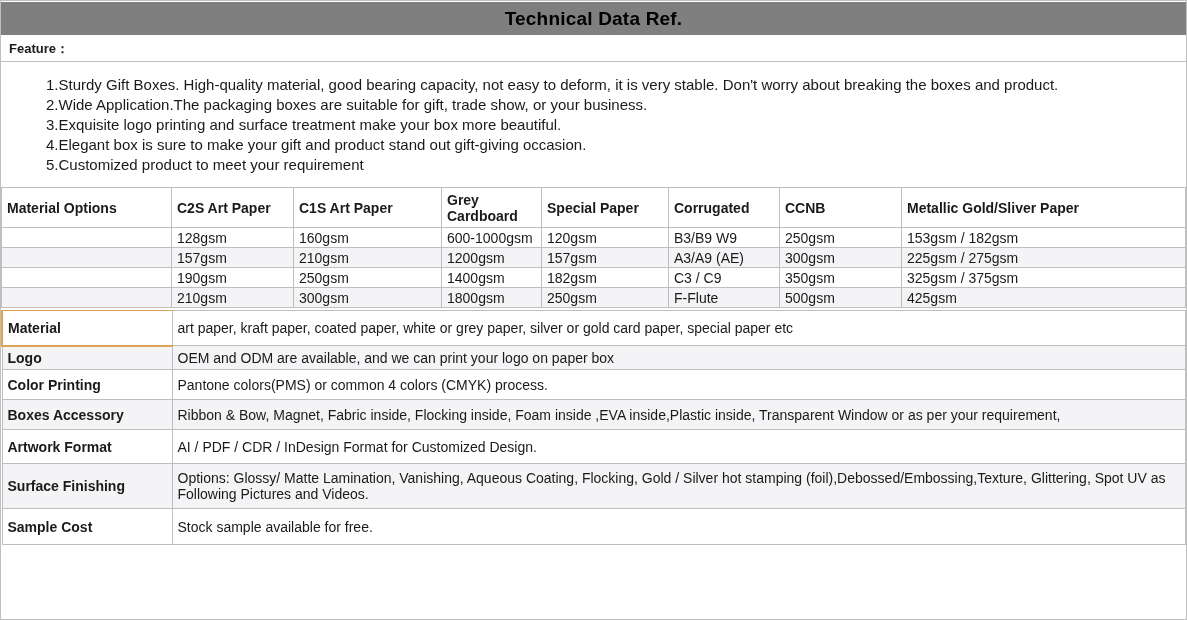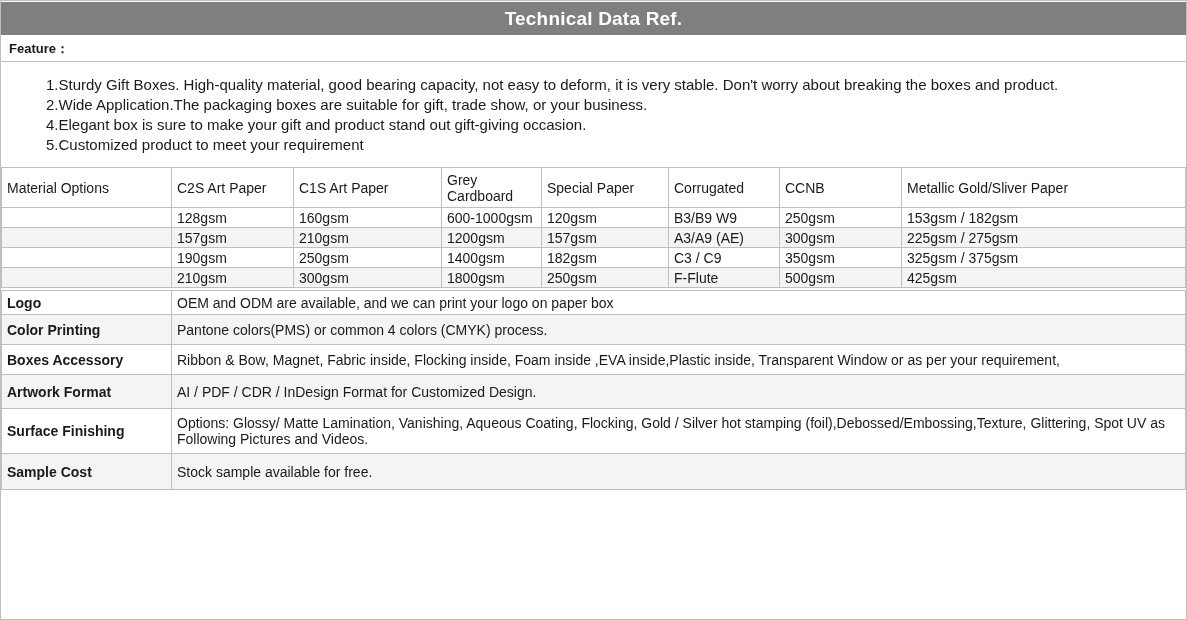"Technical Data Ref." span.title { color: #ffffff -> #000000 }
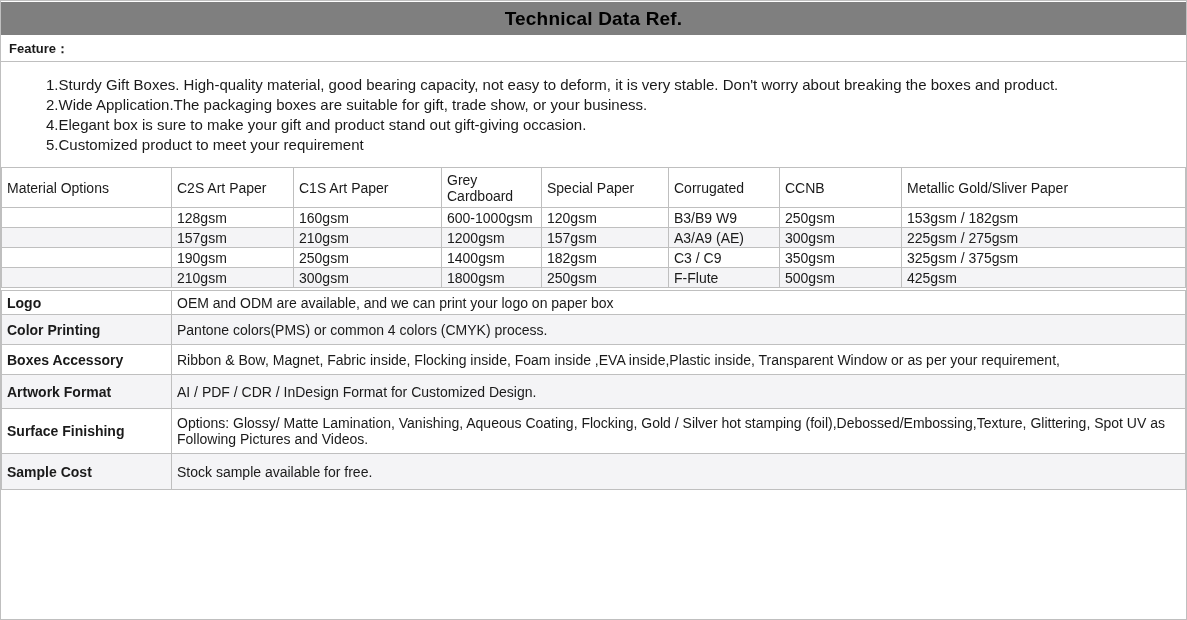"3.Exquisite logo printing and surface" div { html: none -> <div>3.Exquisite logo printing and surface treatment make your box more beautiful.</div> }
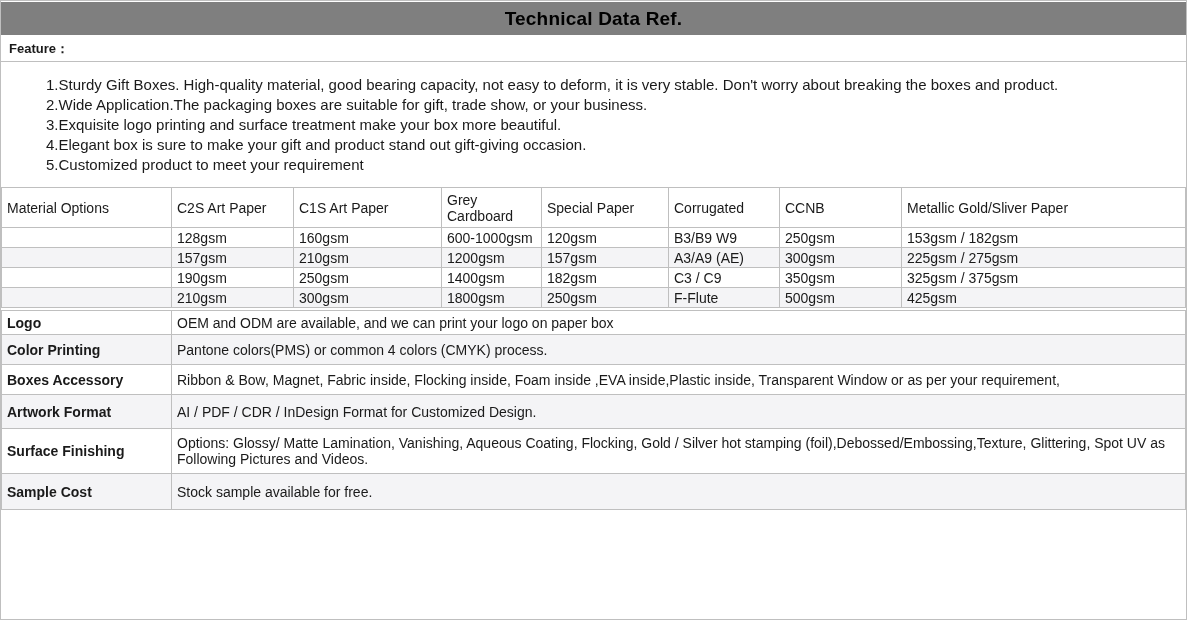"Material Options" thead th { font-weight: normal -> bold }
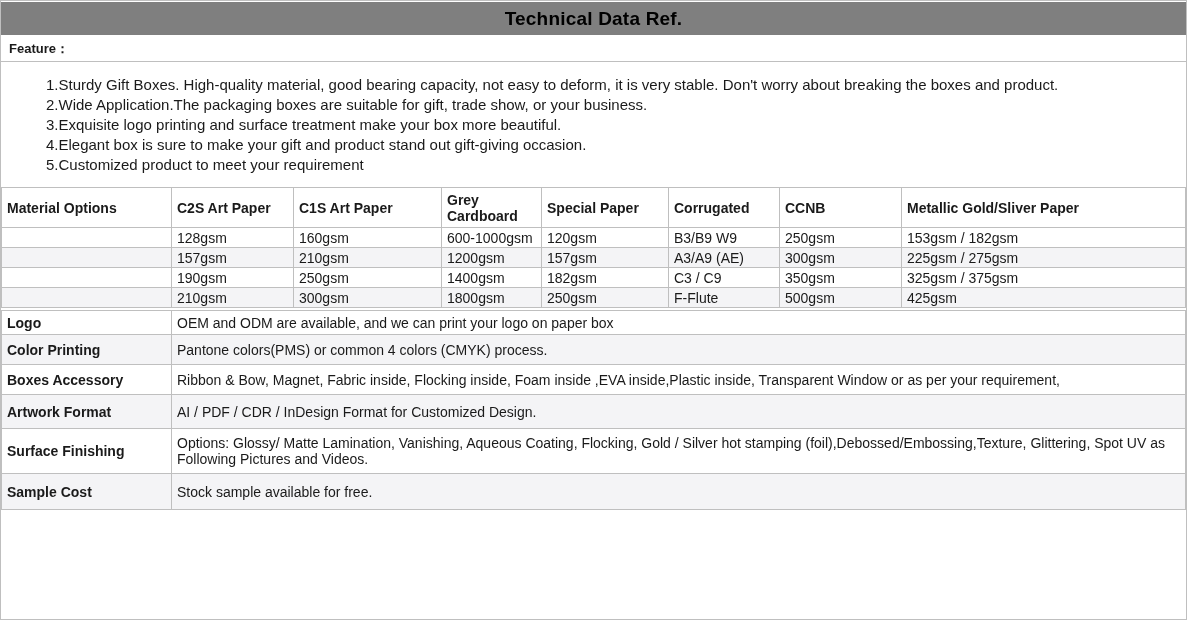"Material" tr { html: none -> <tr> <th>Material</th> <td>art paper, kraft paper, coated paper, white or grey paper, silver or gold card paper, special paper etc</td> </tr> }
